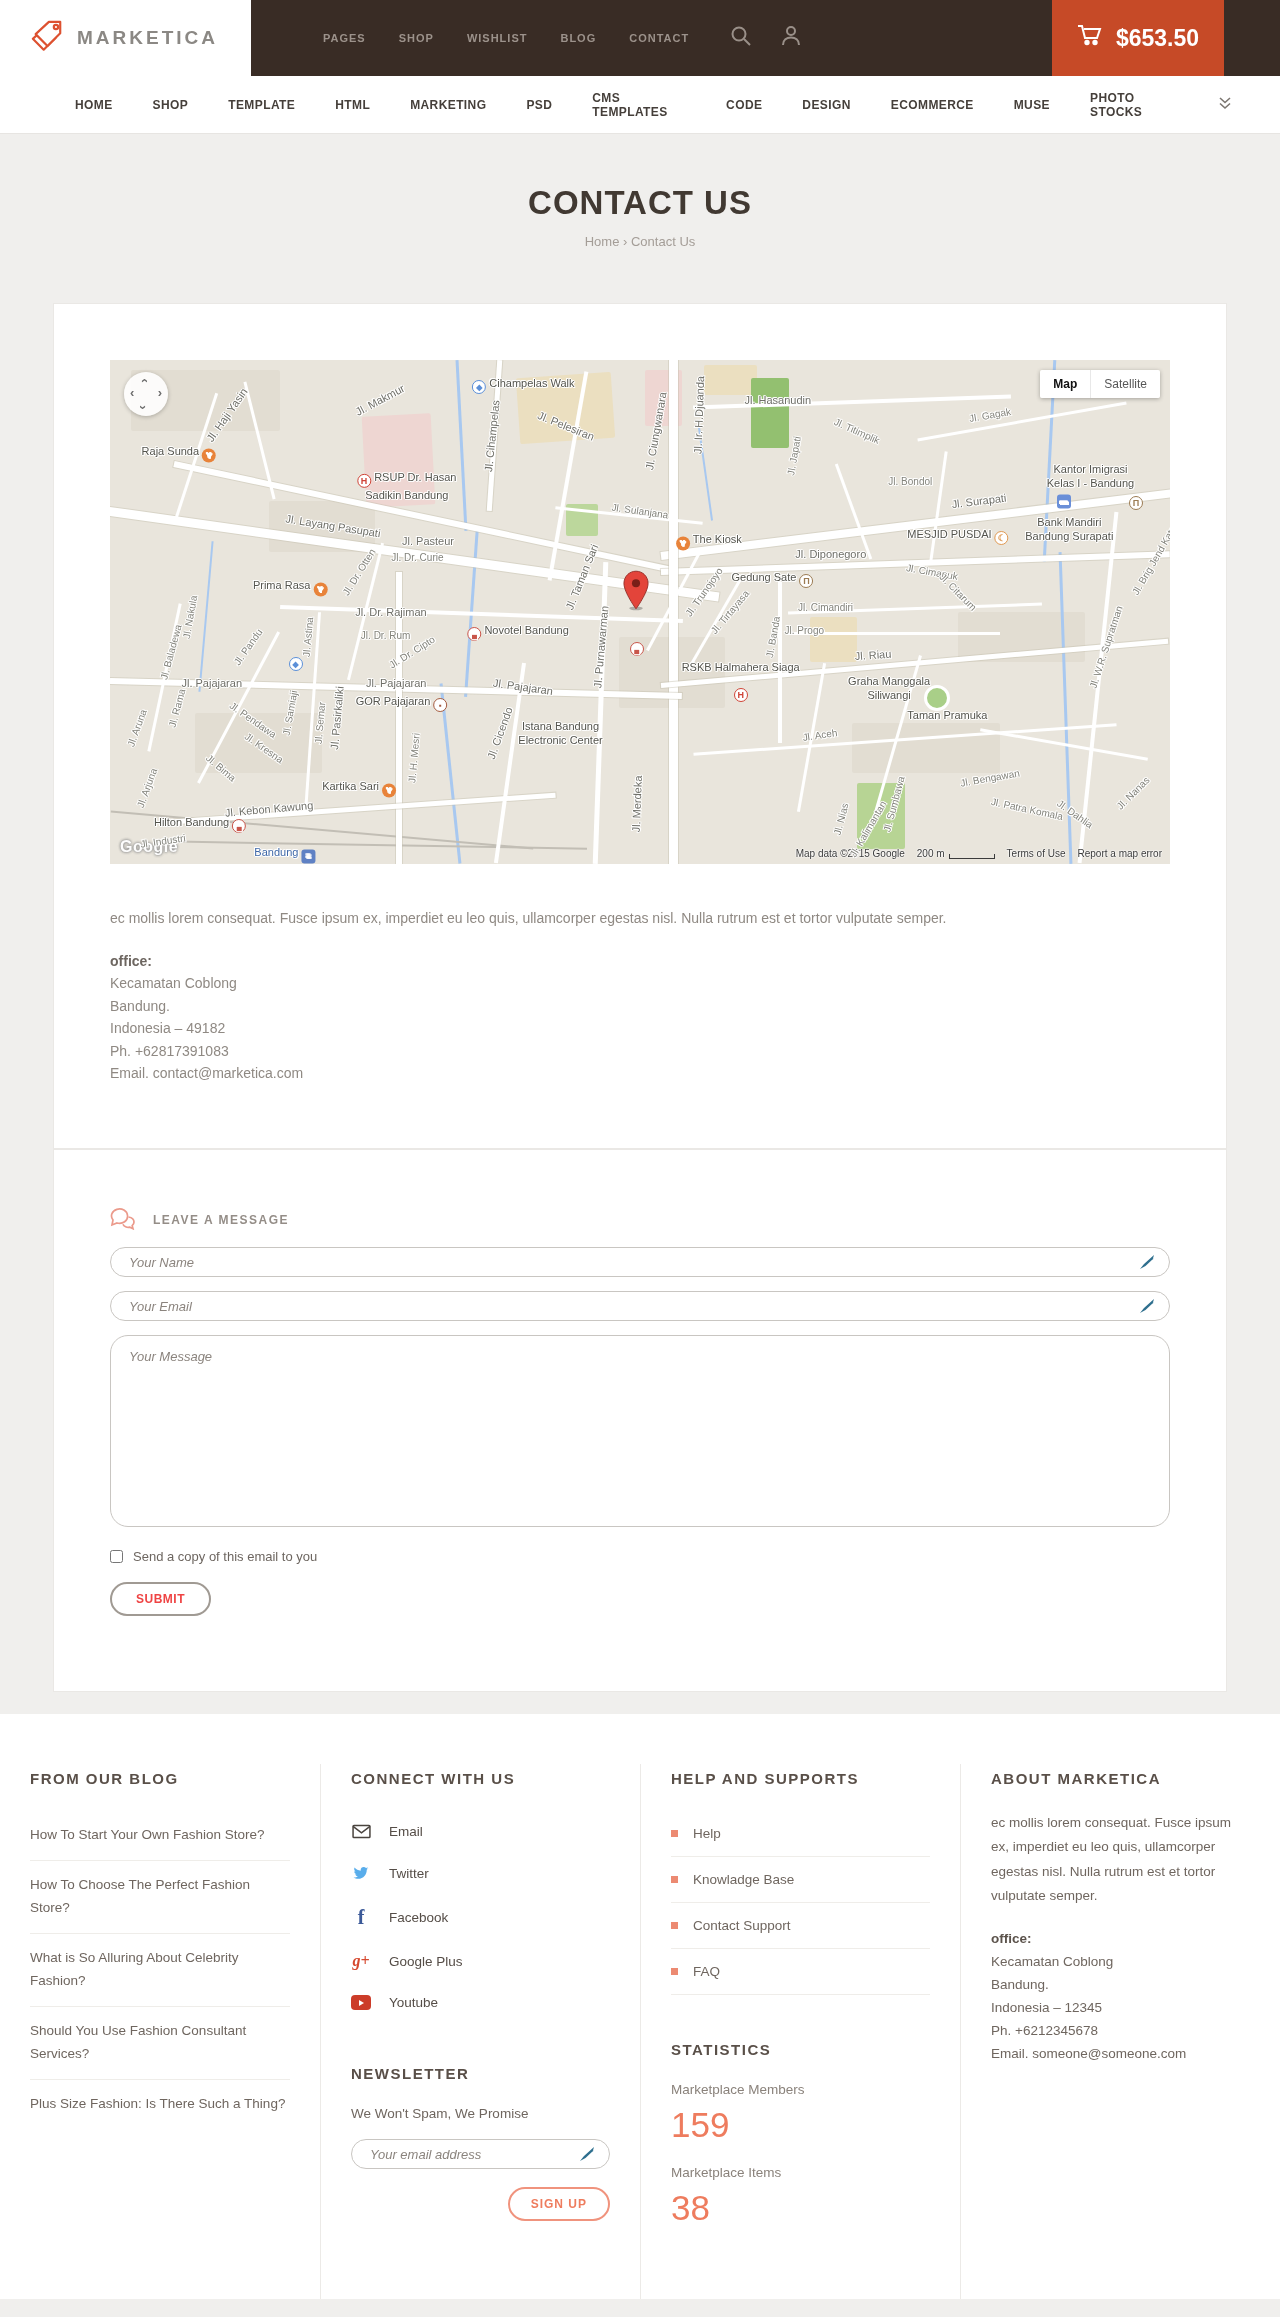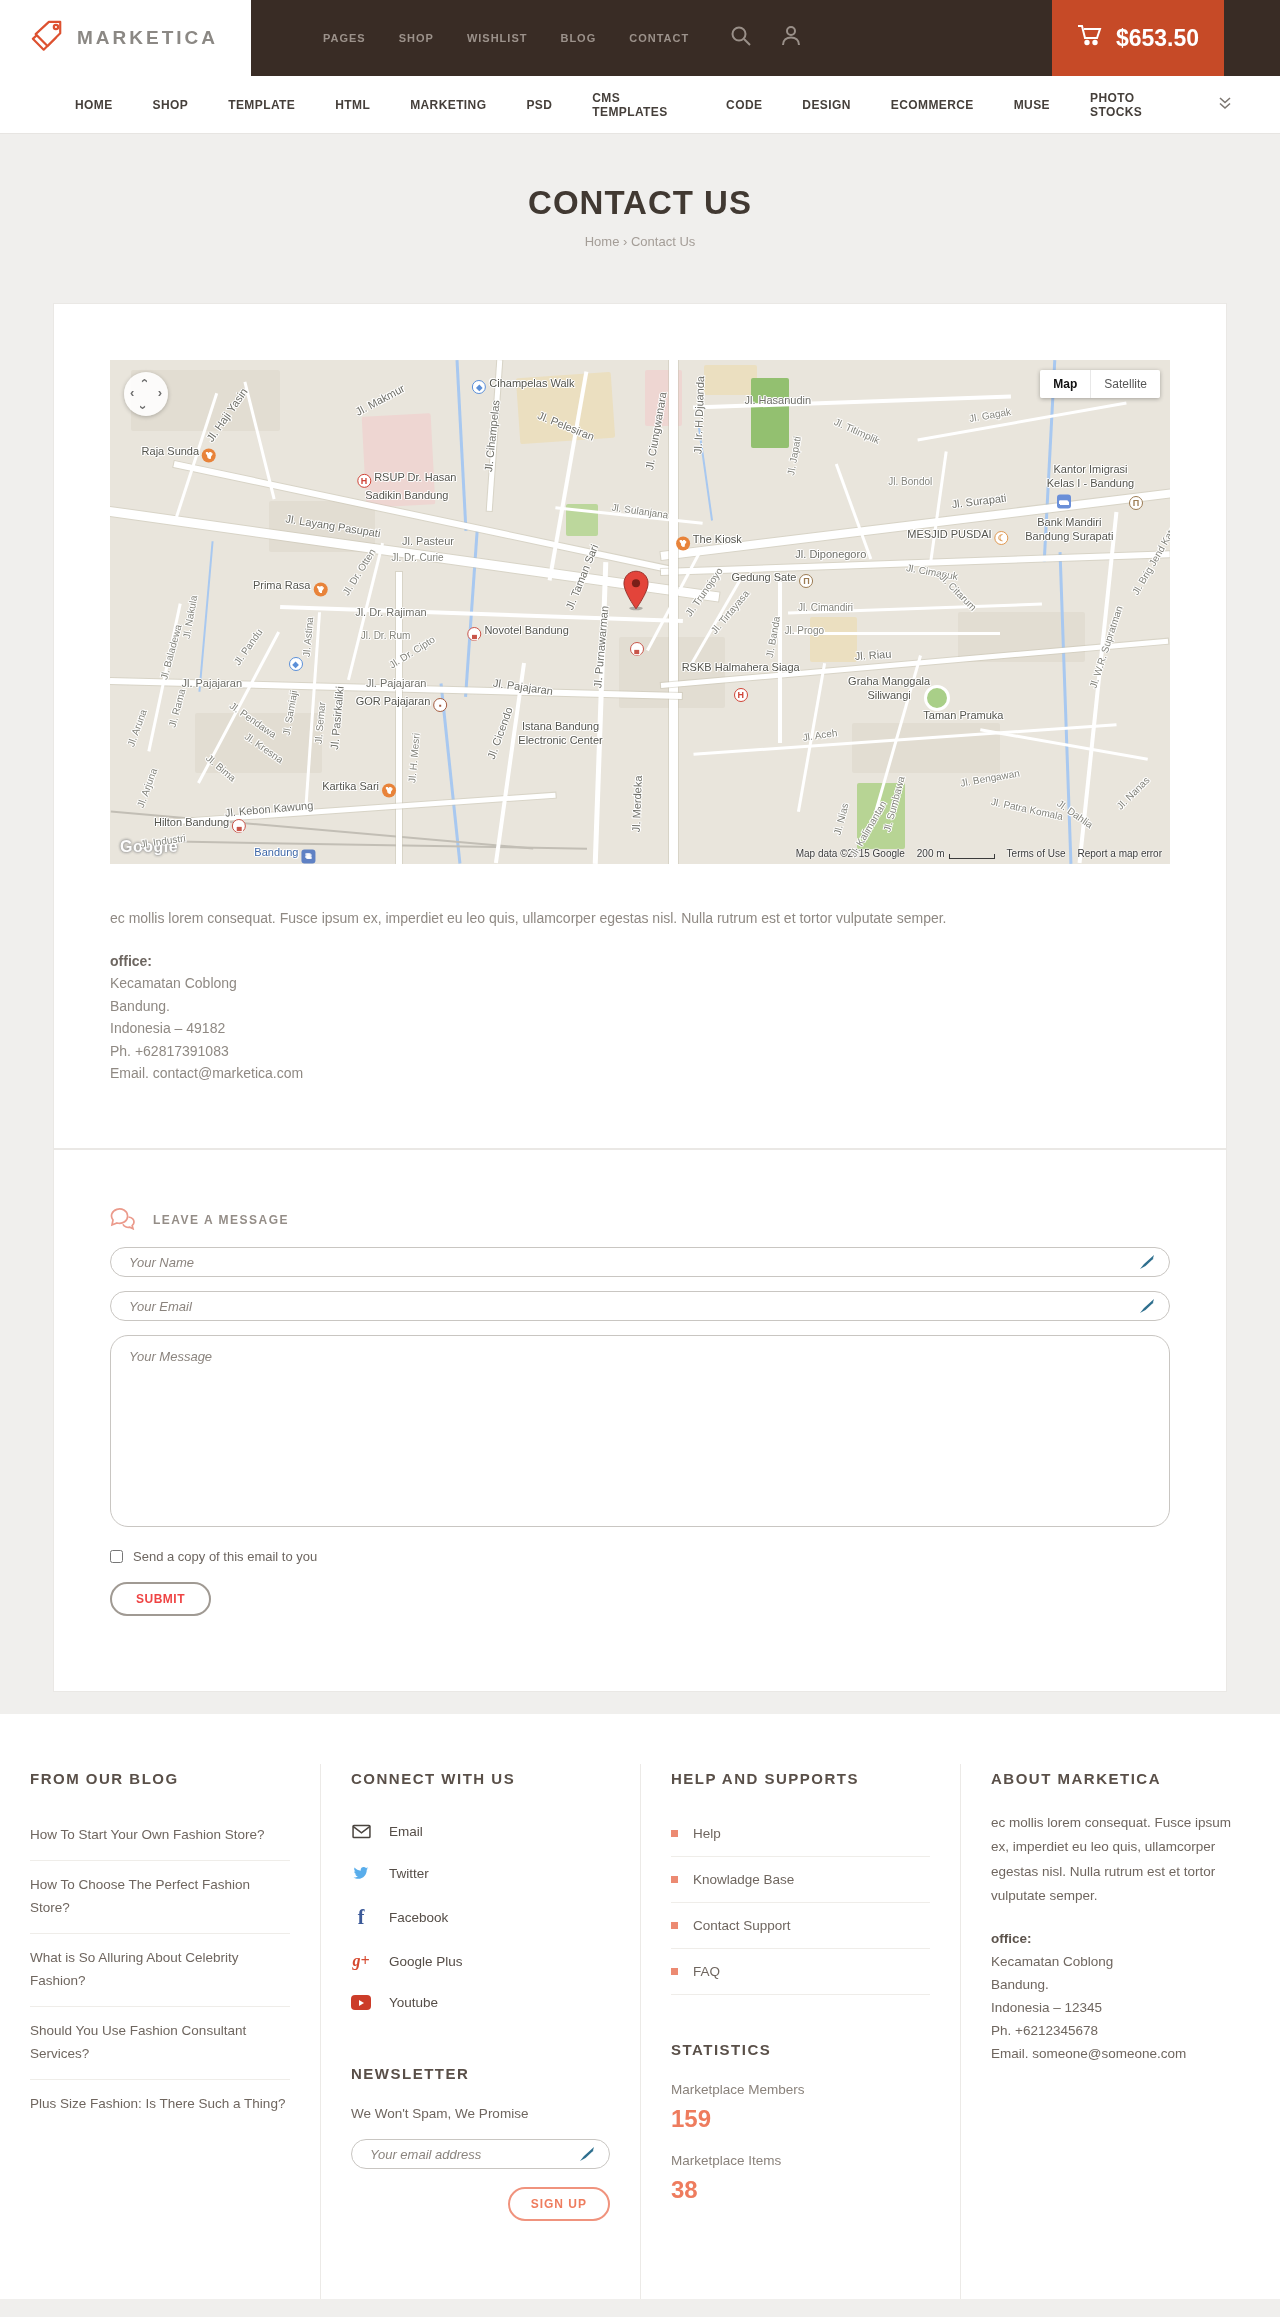"Taman Pramuka" span.map-label { margin-left: 16px -> none }
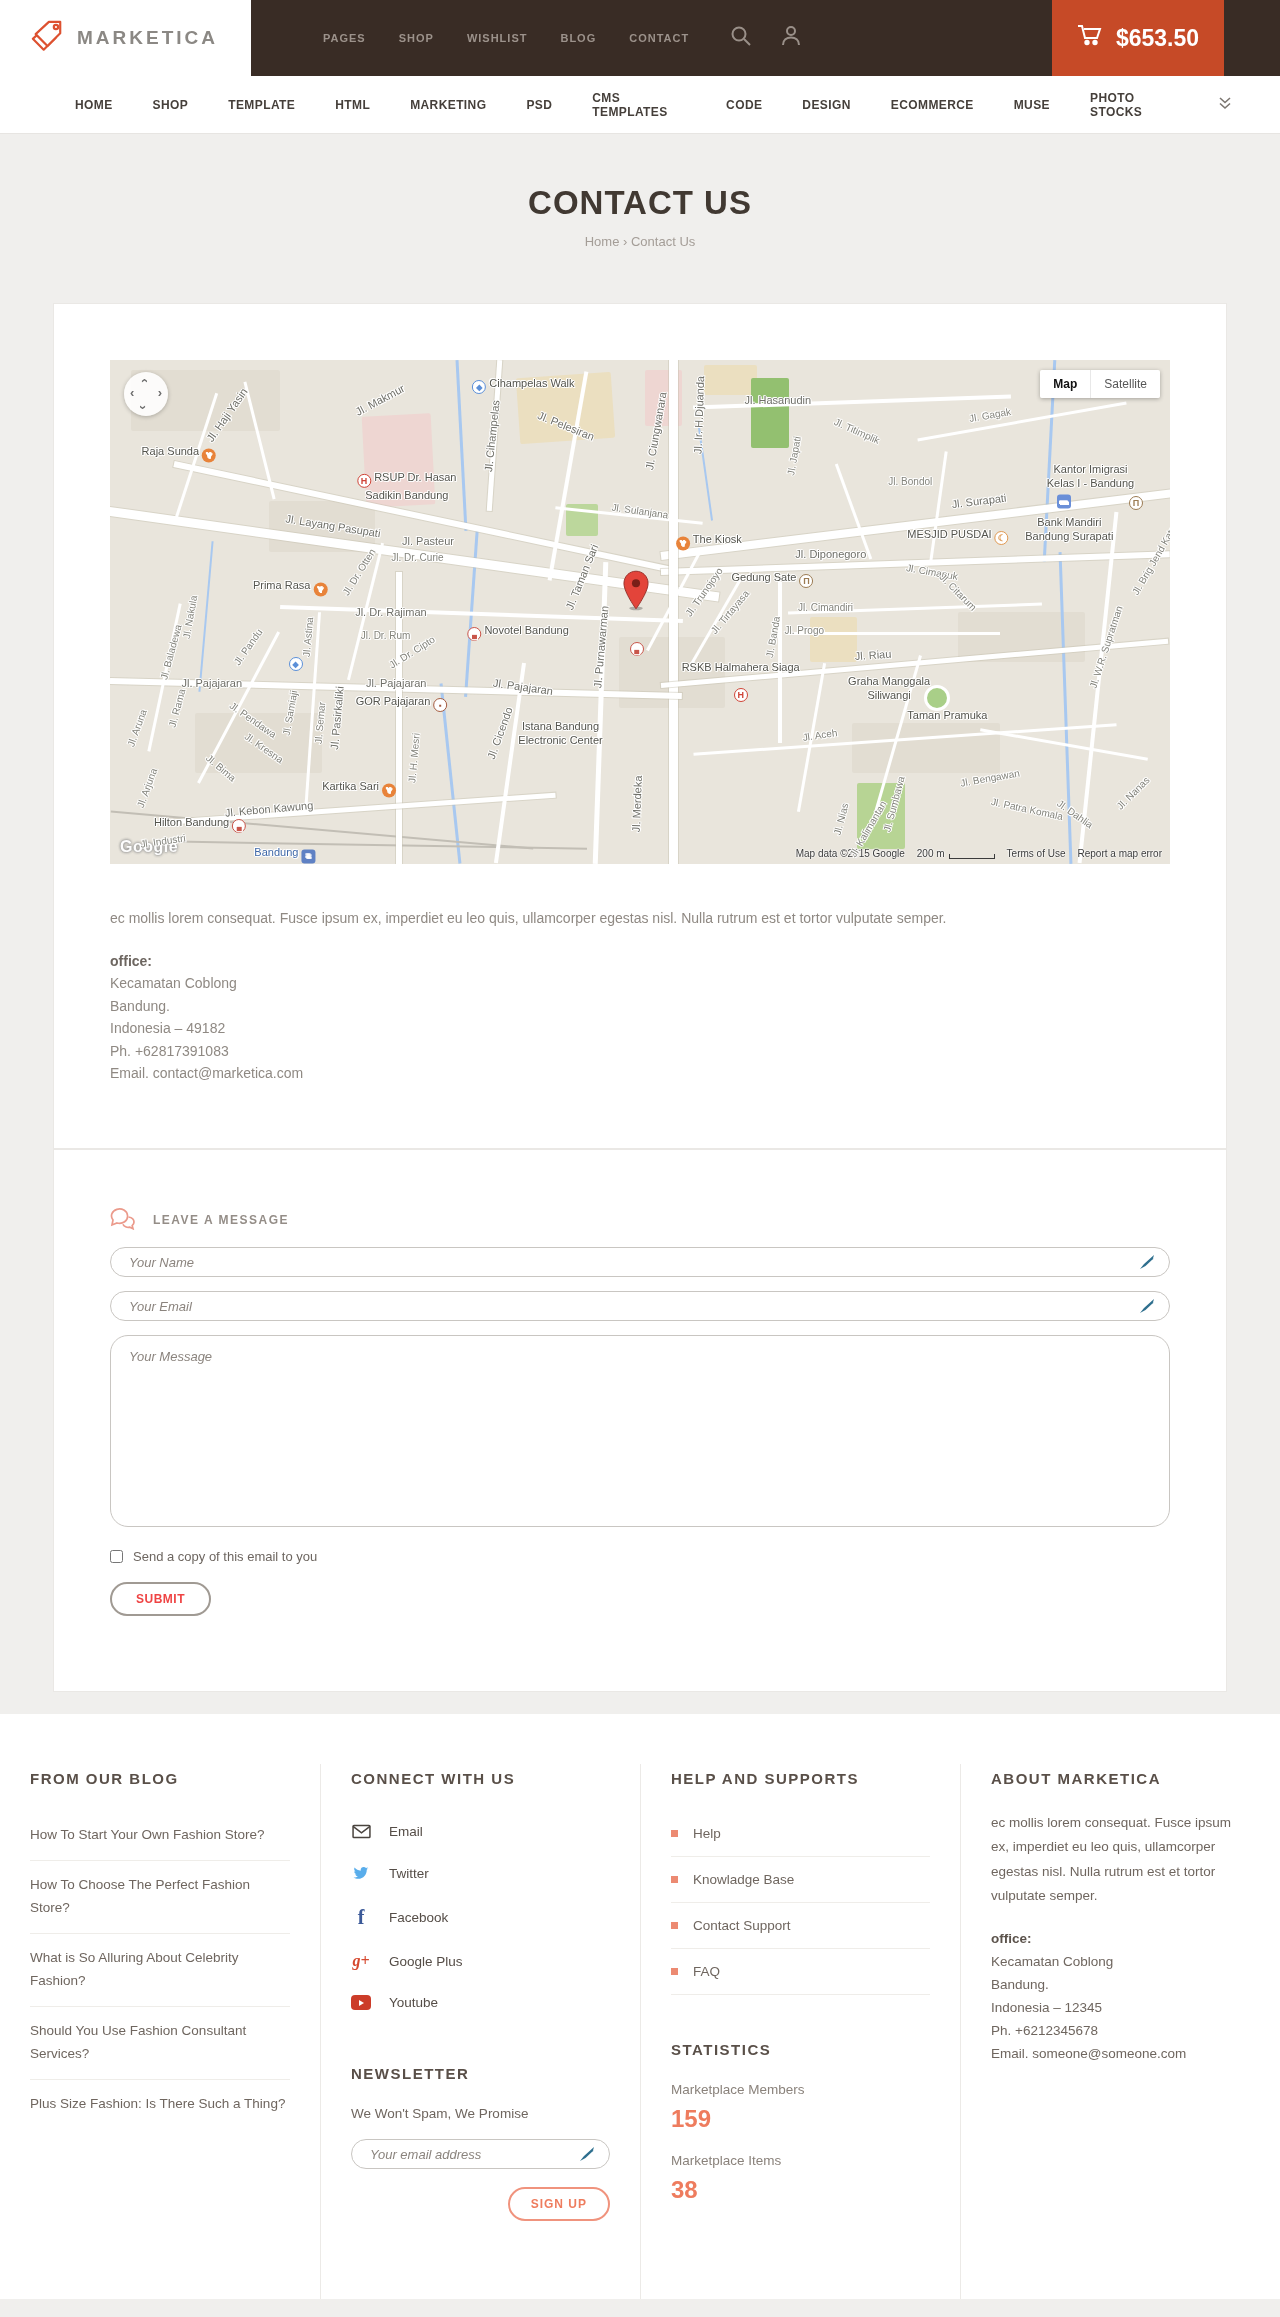"159" .stat-value { font-size: 24px -> 35px; font-weight: bold -> normal }
